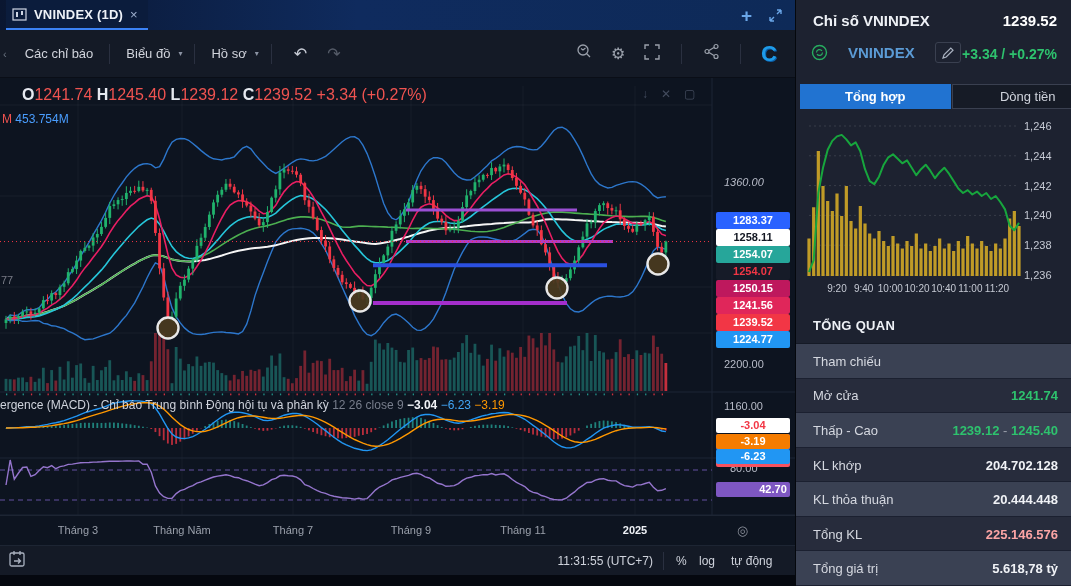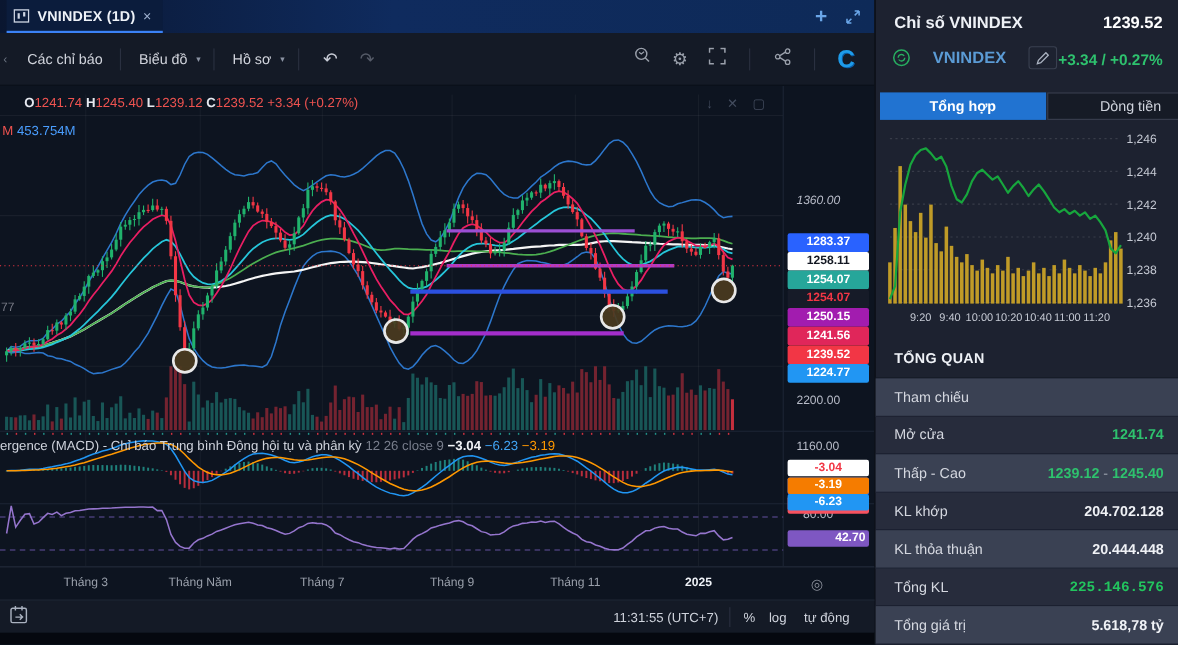"O1241.74 H1245.40 L1239.12 C1239.52" .legend { font-size: 12px -> 16px }
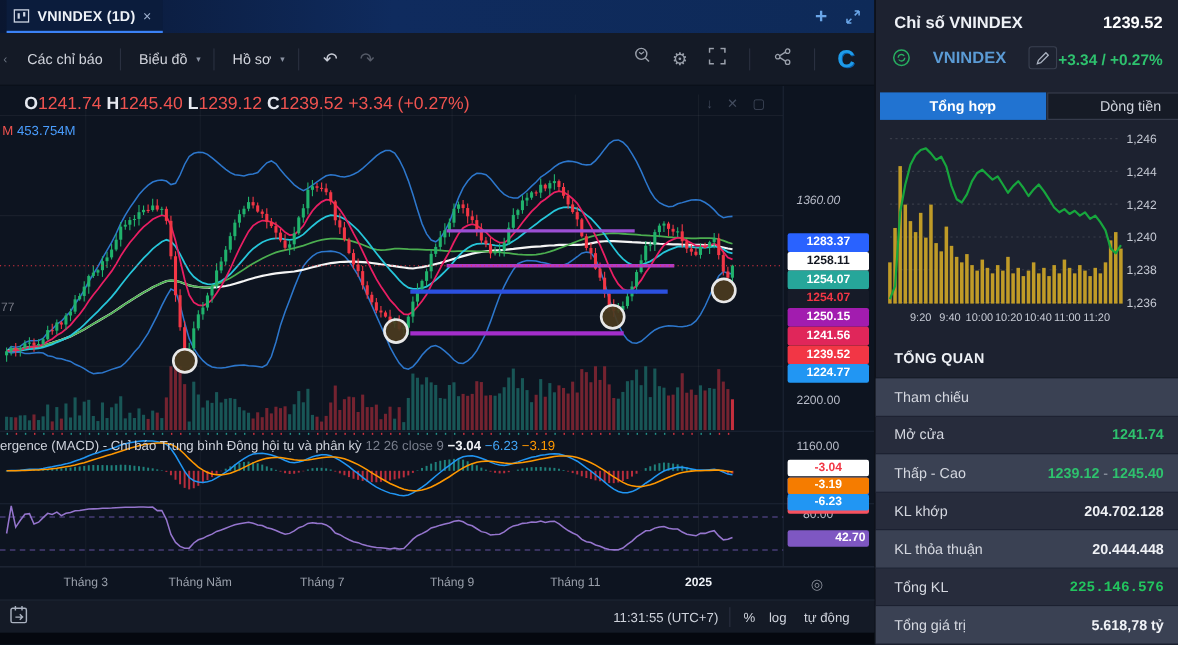"1250.15" div.chip { background: #a21caf -> #be185d }
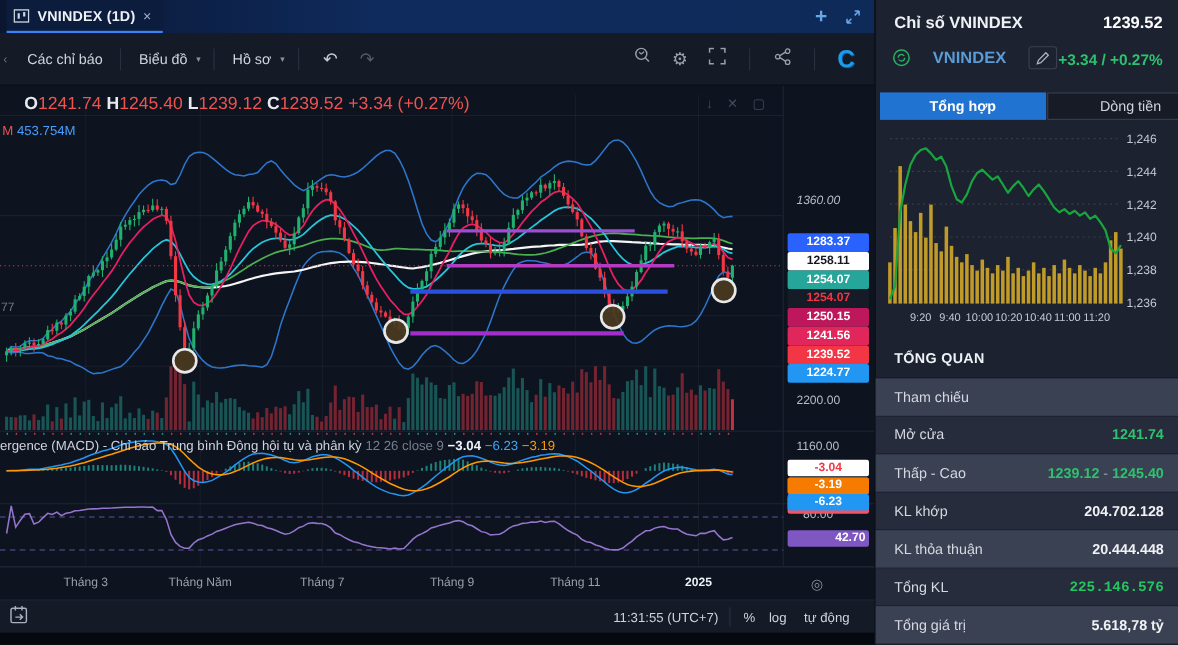"225.146.576" span.ov-value { color: #22c55e -> #fca5a5; font-family: Liberation Mono, monospace -> none }
